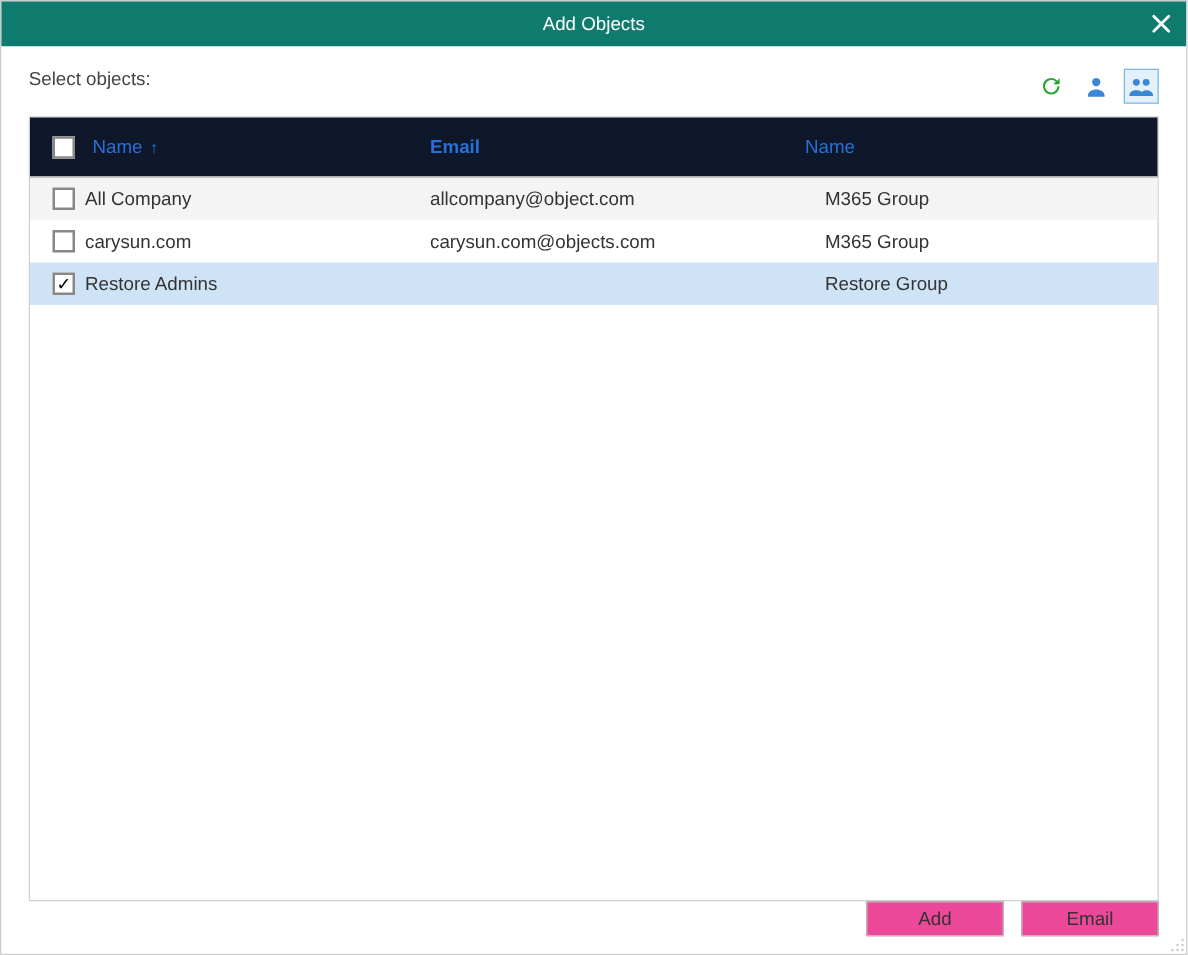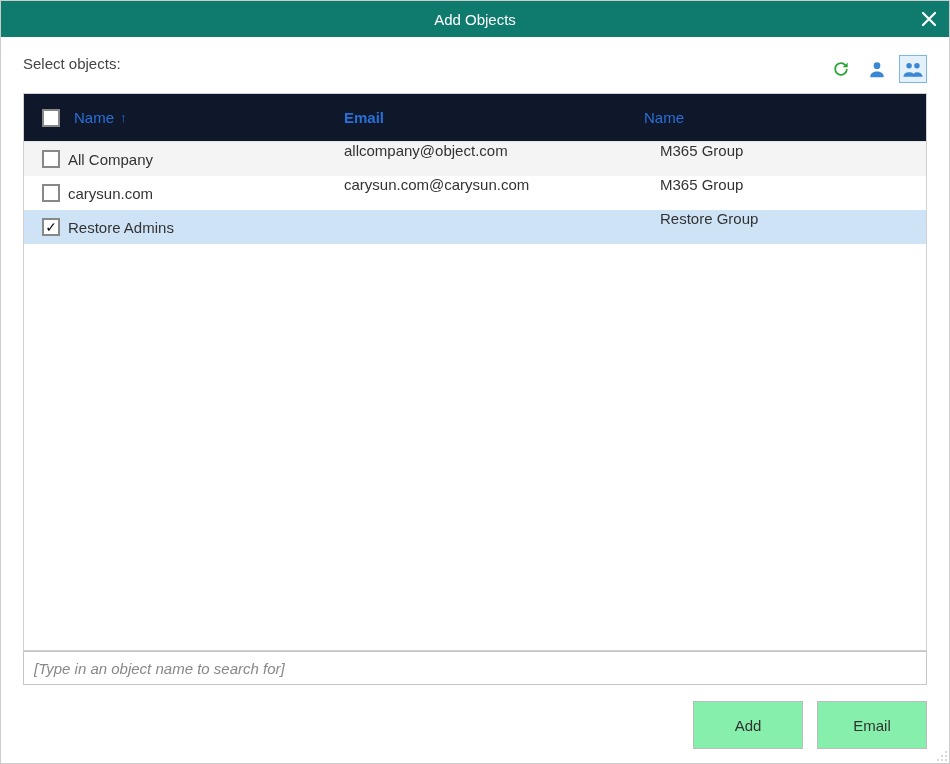"All Company" .row { align-items: none -> center }
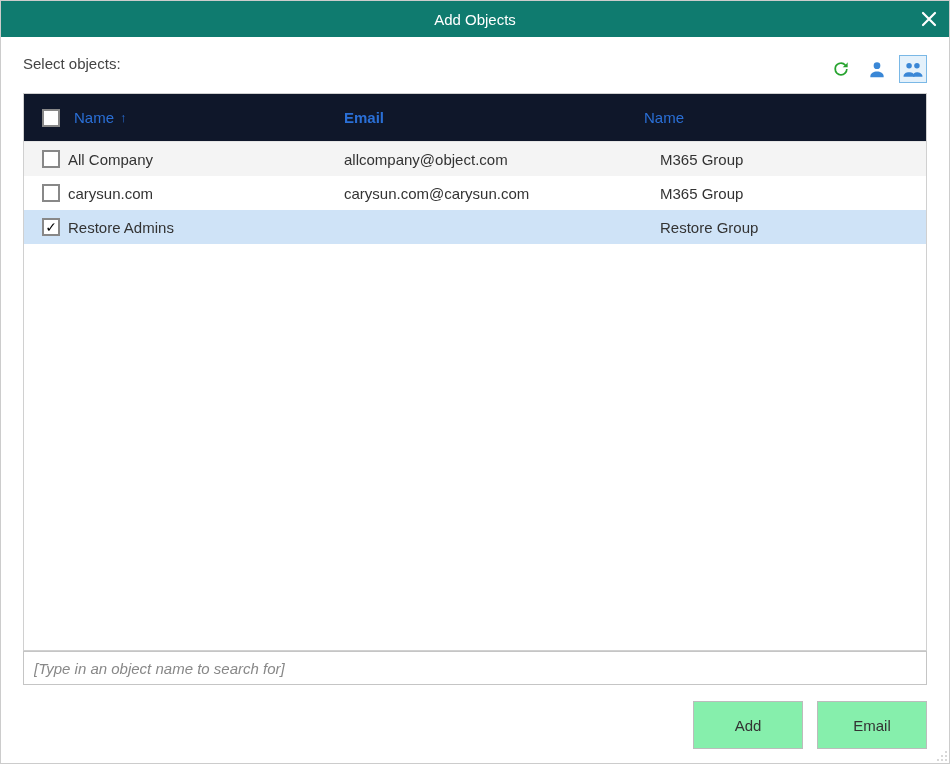"carysun.com@carysun.com" div.cell-email { text: carysun.com@carysun.com -> carysun.com@objects.com }
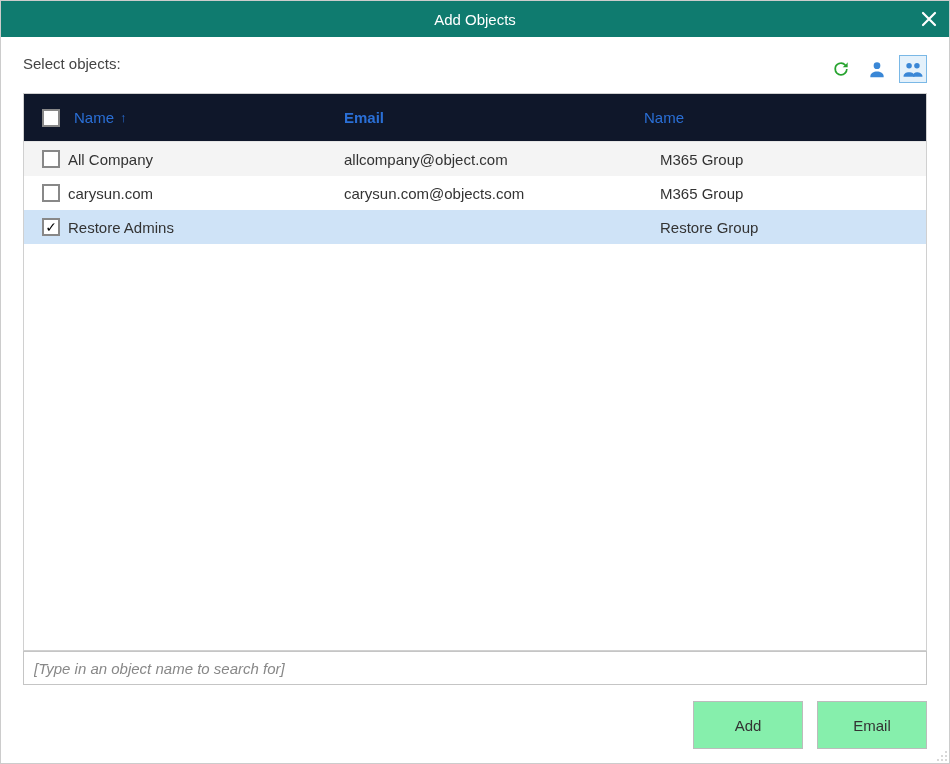"[Type in an object name" input.search-box { html: <input> -> none }
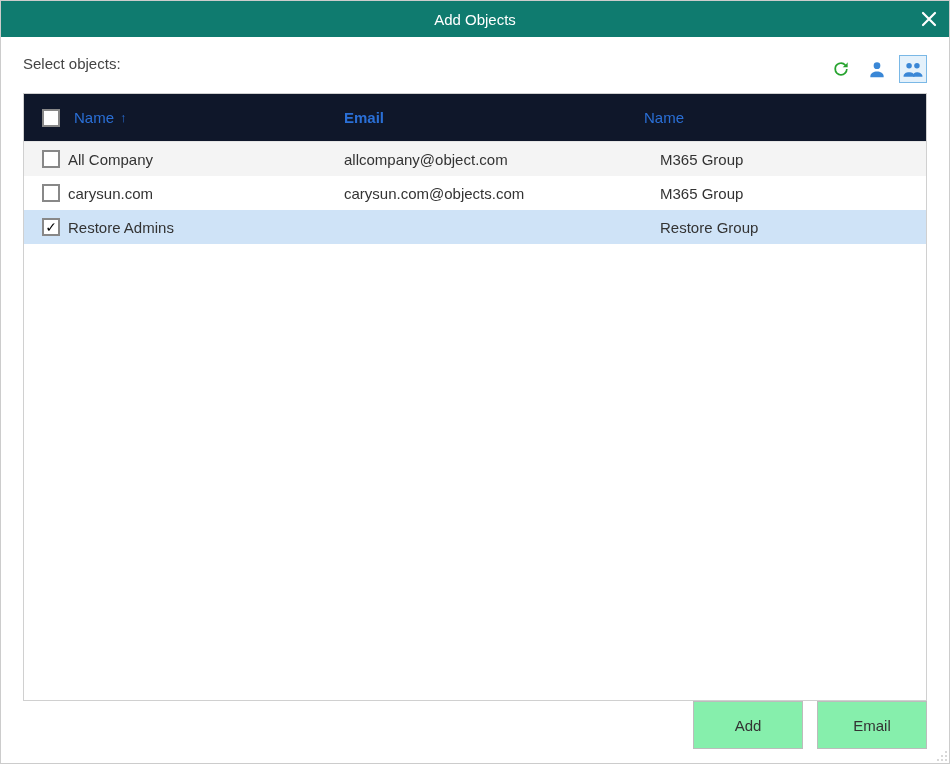"Add" .btn { background: #86efac -> #ec4899; height: 48px -> 28px }
